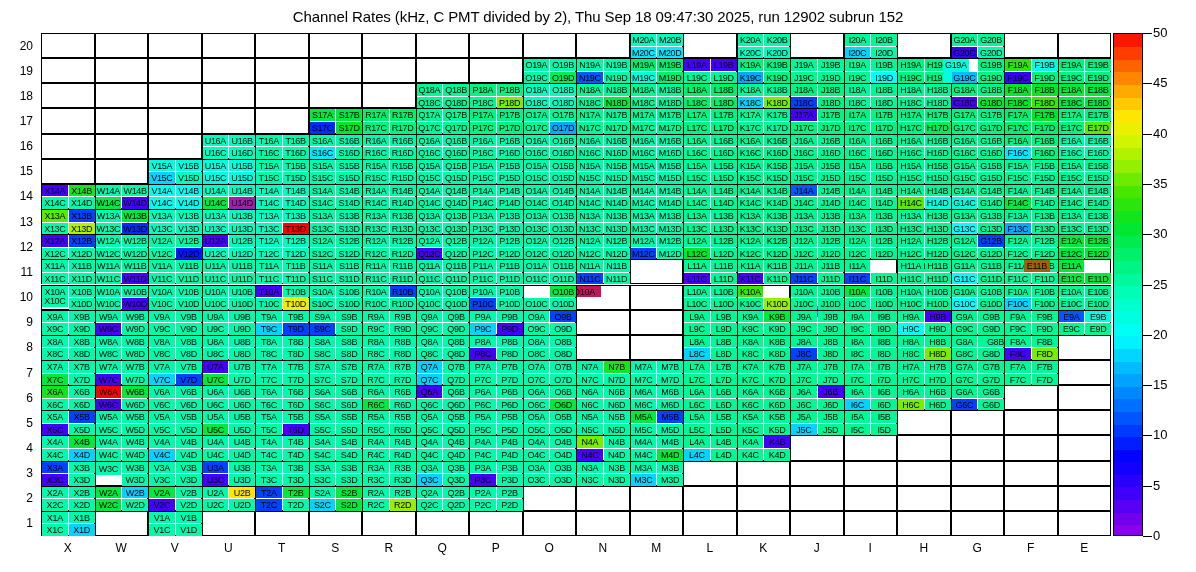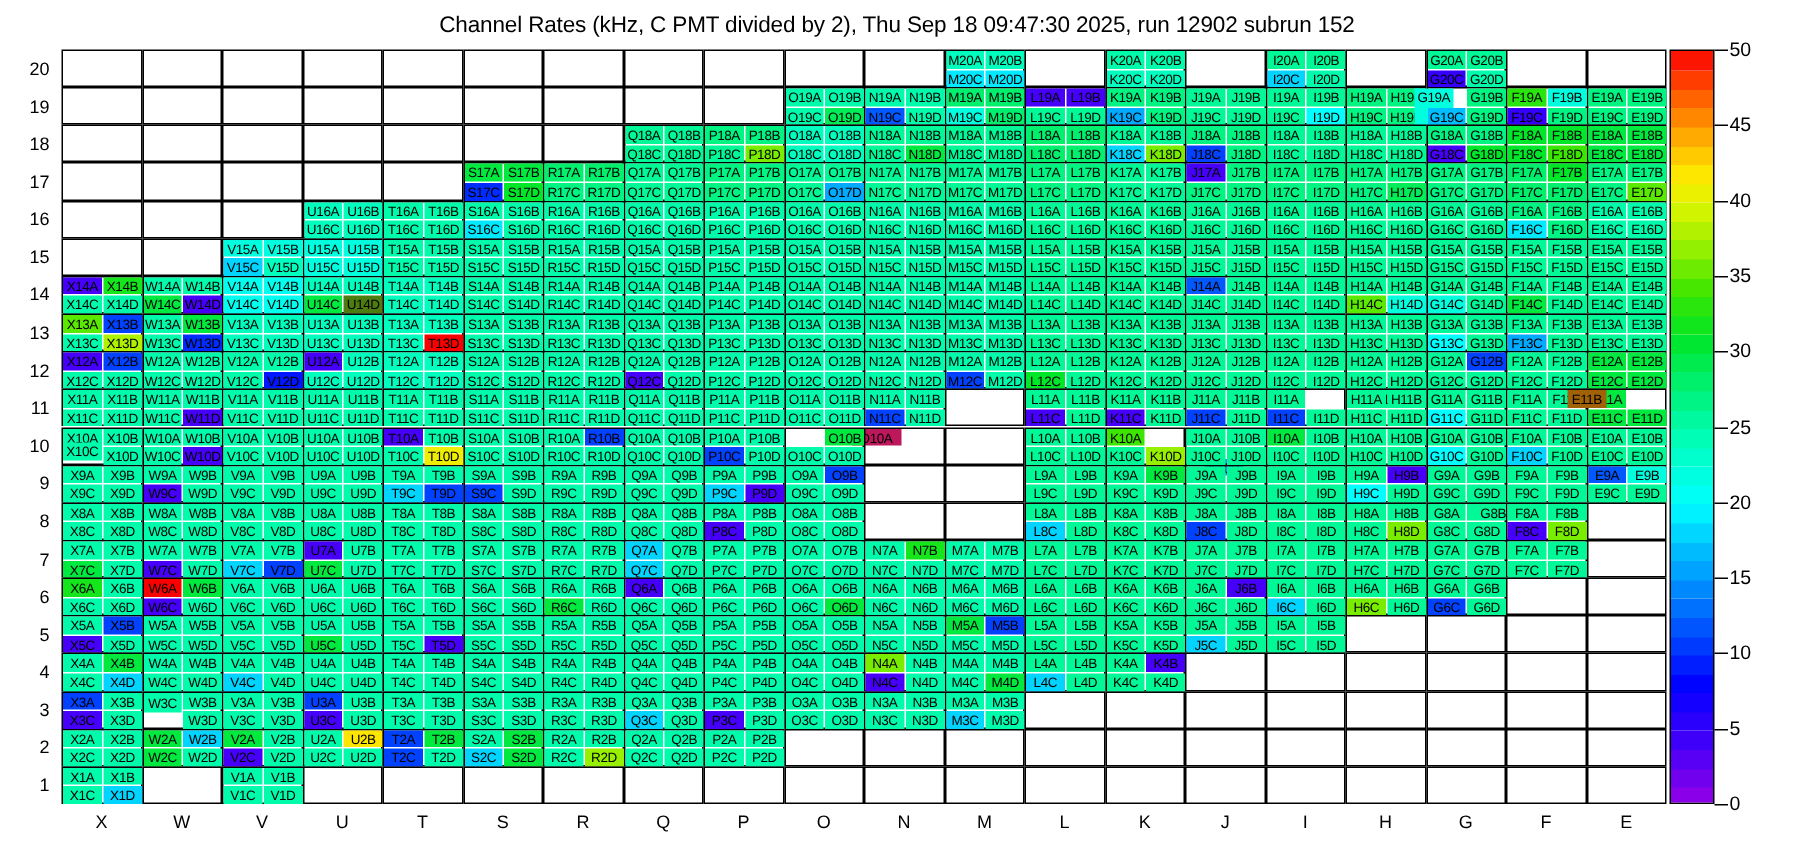"U14D" div.sub { background: #4d7c0f -> #a21caf }
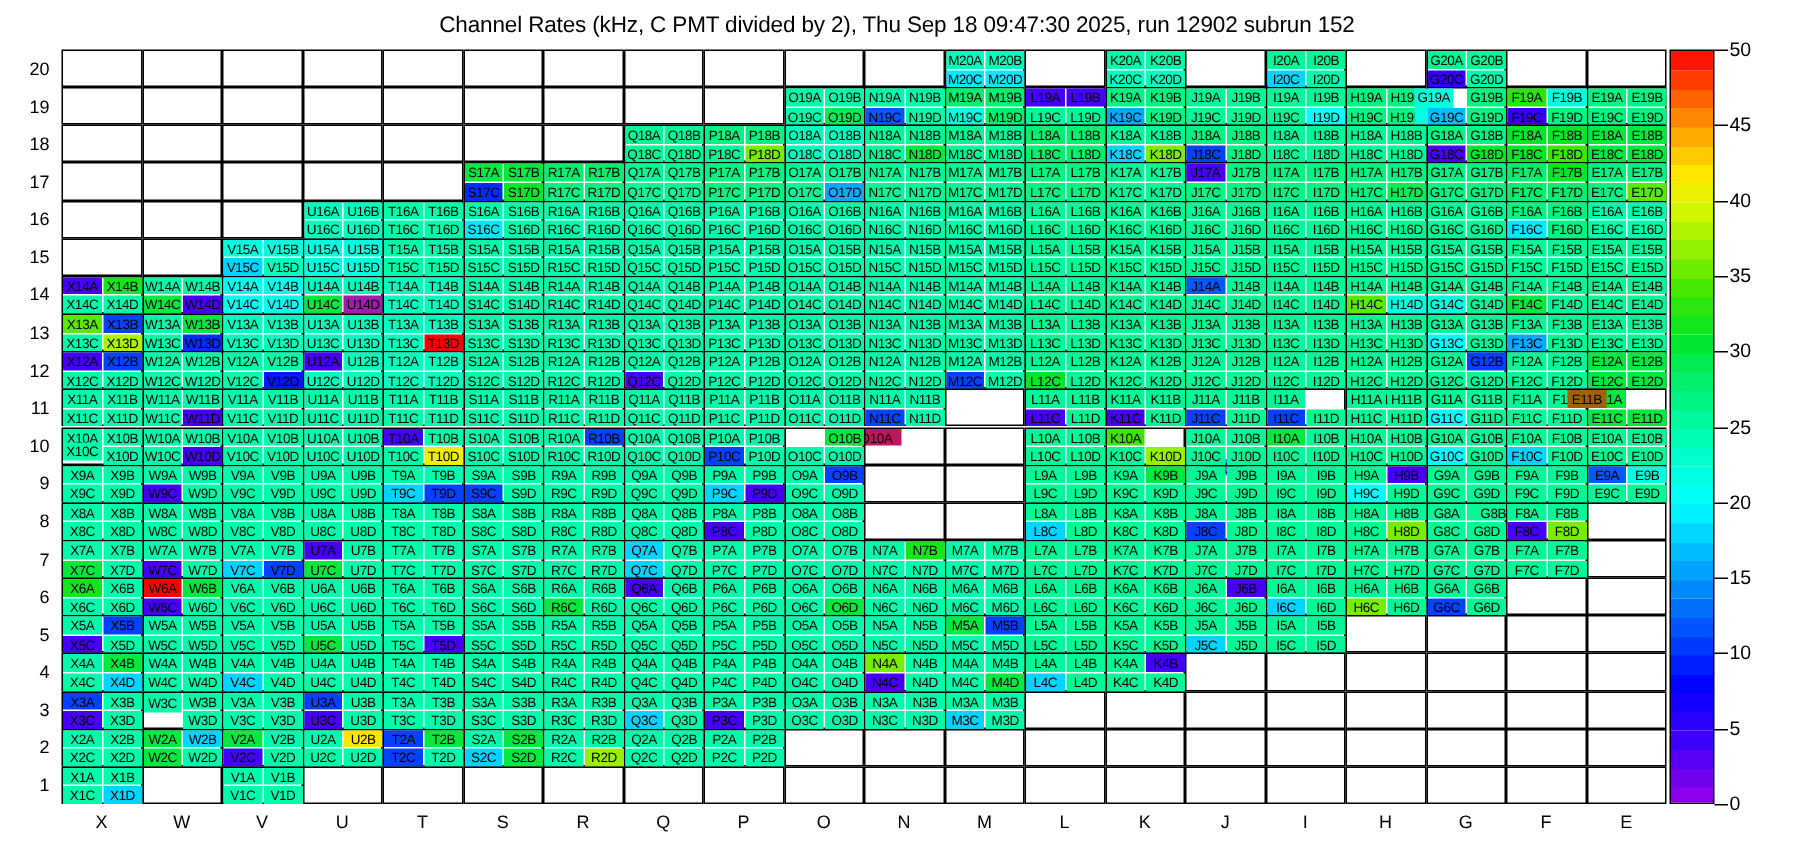"E11B" div.sub { left: 1004px -> 983px }
